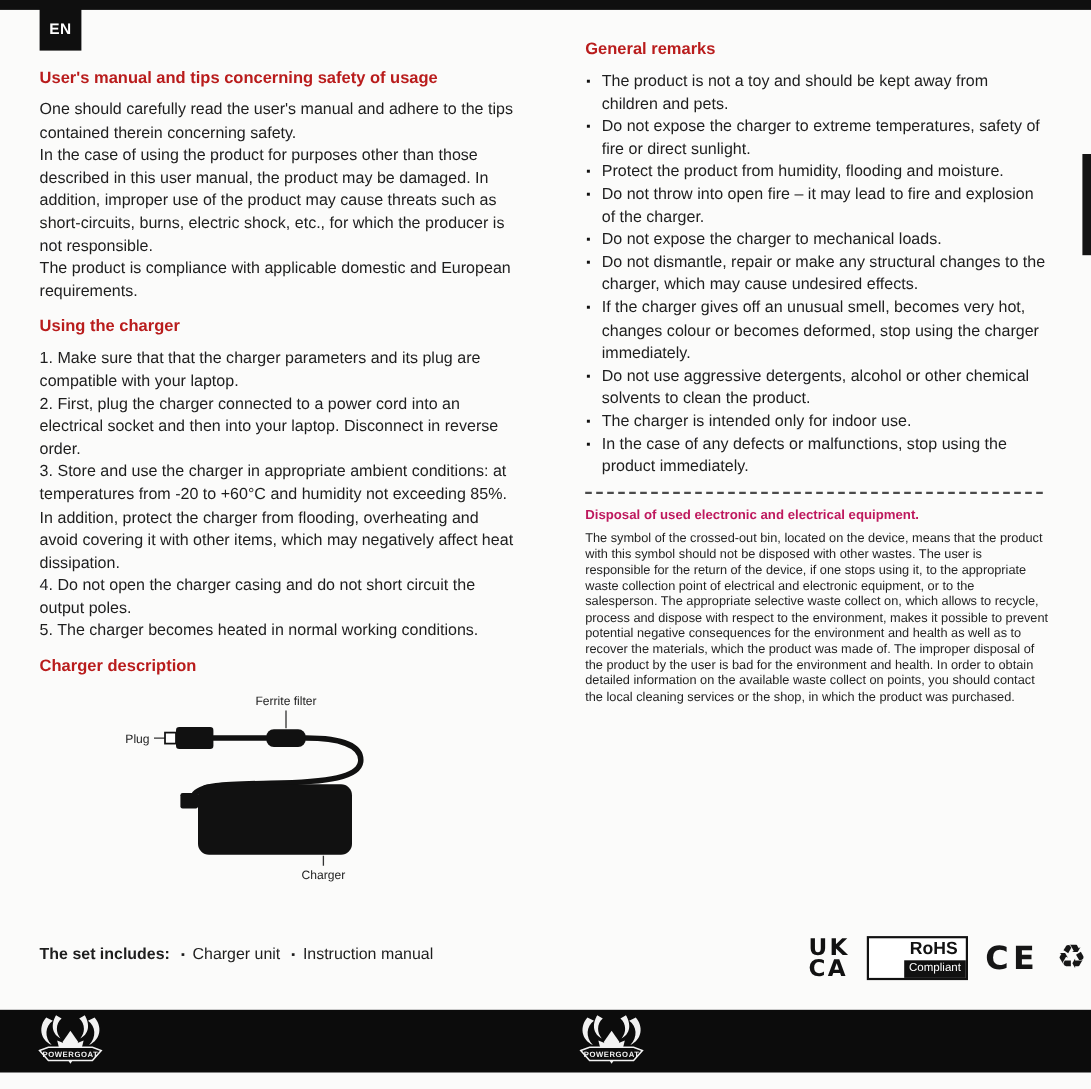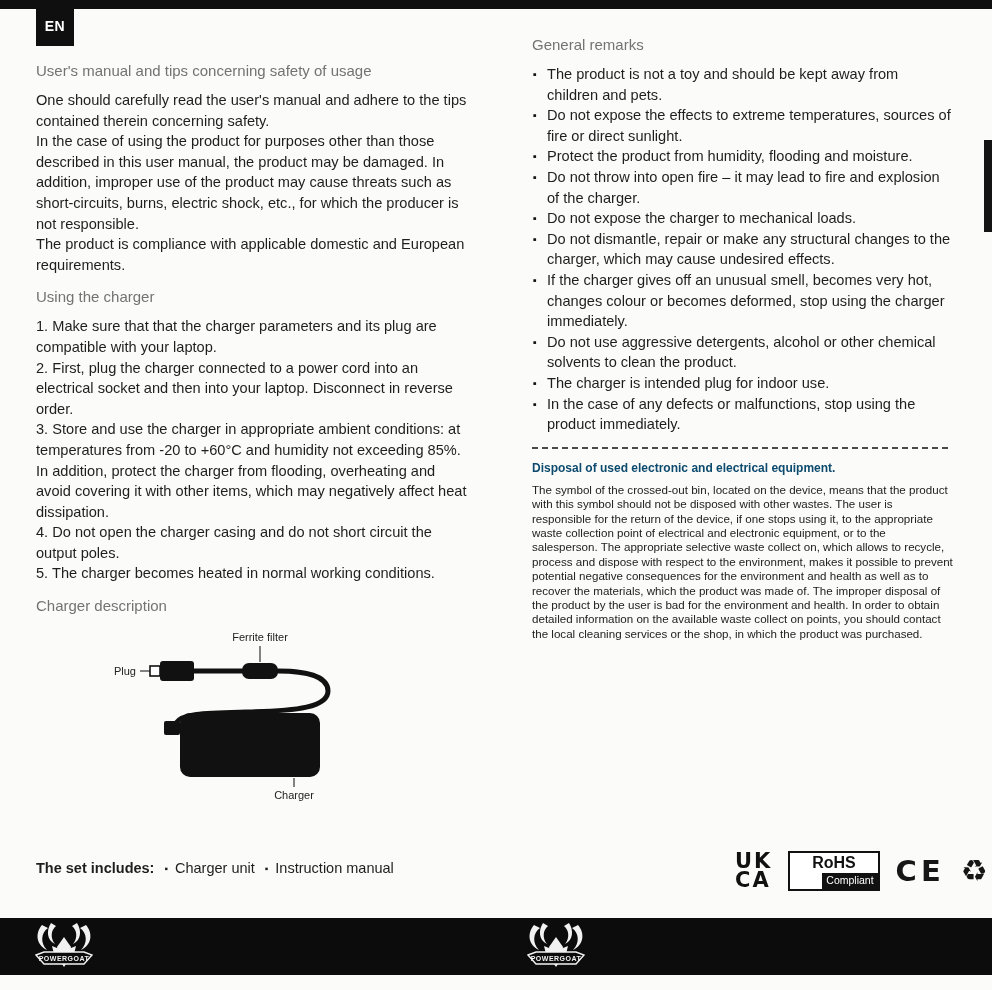"General remarks" h2 { color: #737373 -> #b91c1c; font-weight: normal -> bold }
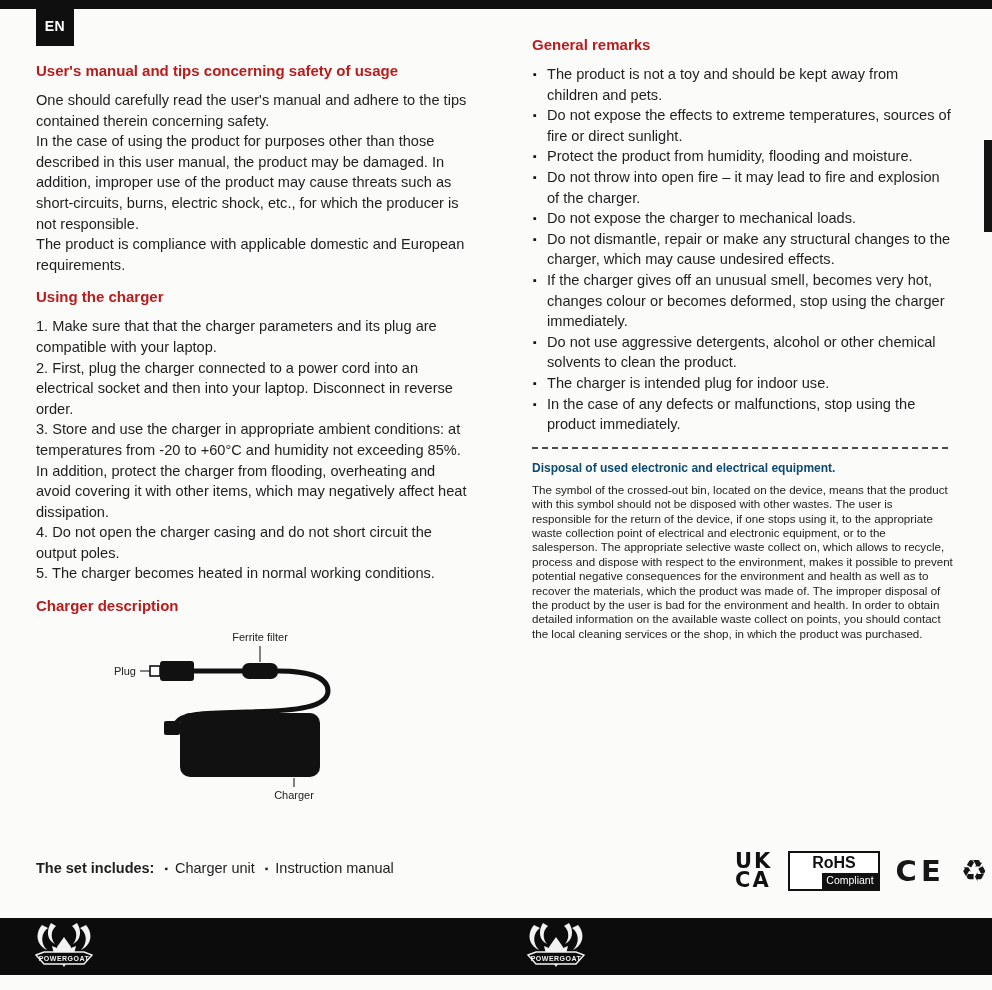"Do not expose the effects" li { text: effects to extreme temperatures, sources -> charger to extreme temperatures, safety }
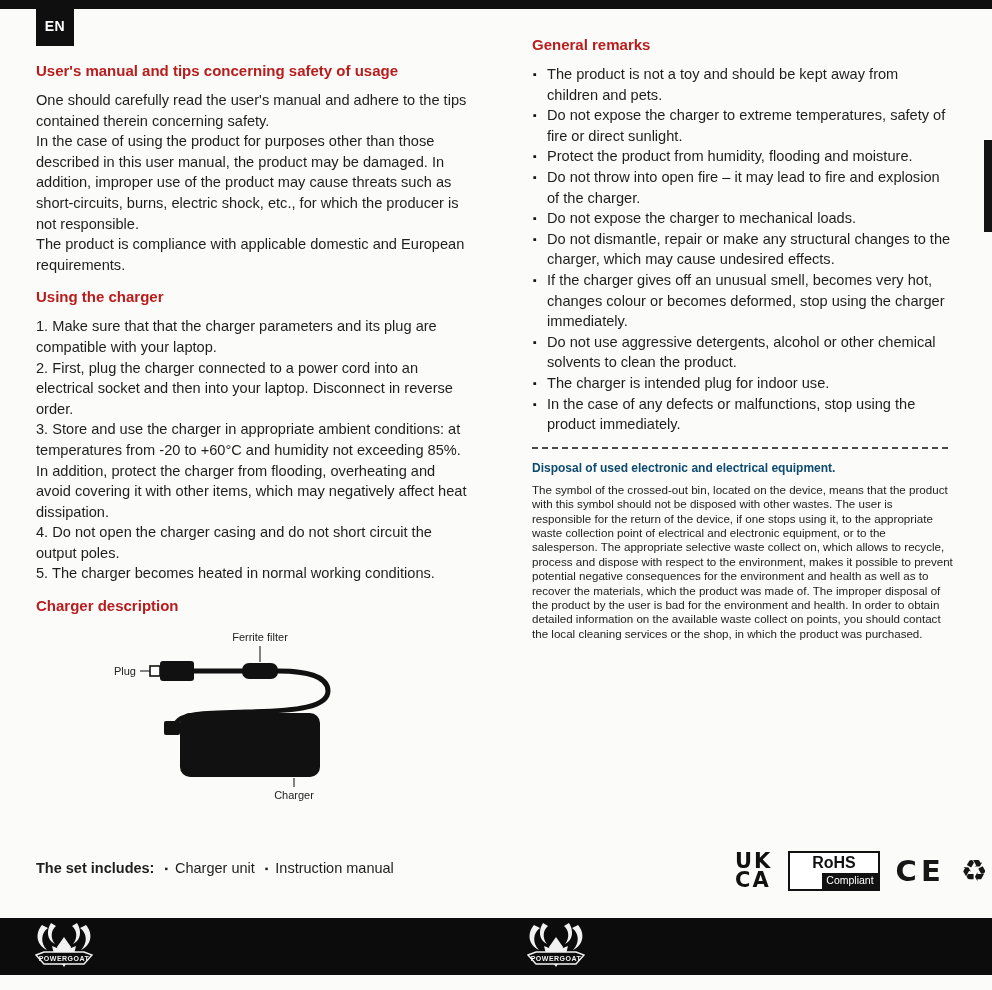"The charger is intended plug" li { text: plug -> only }
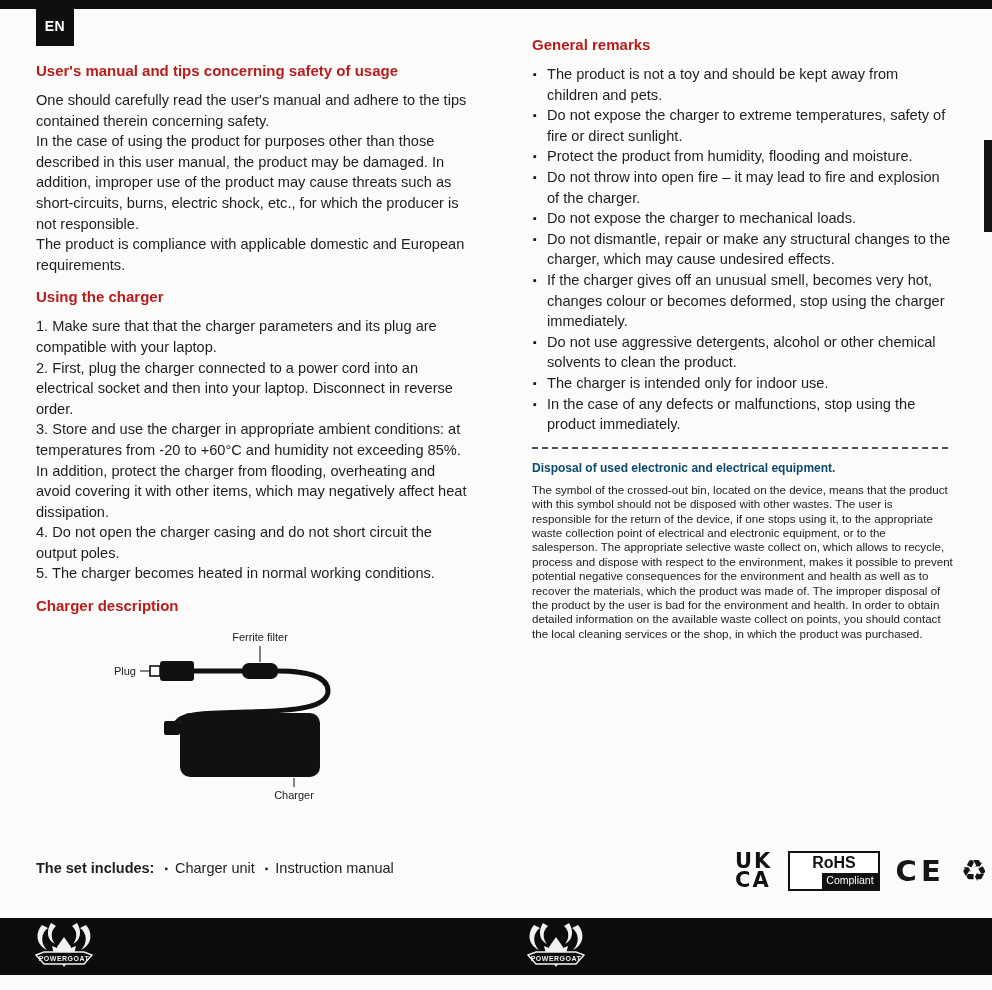"Disposal of used electronic and" .disposal-title { color: #0c4a6e -> #be185d }
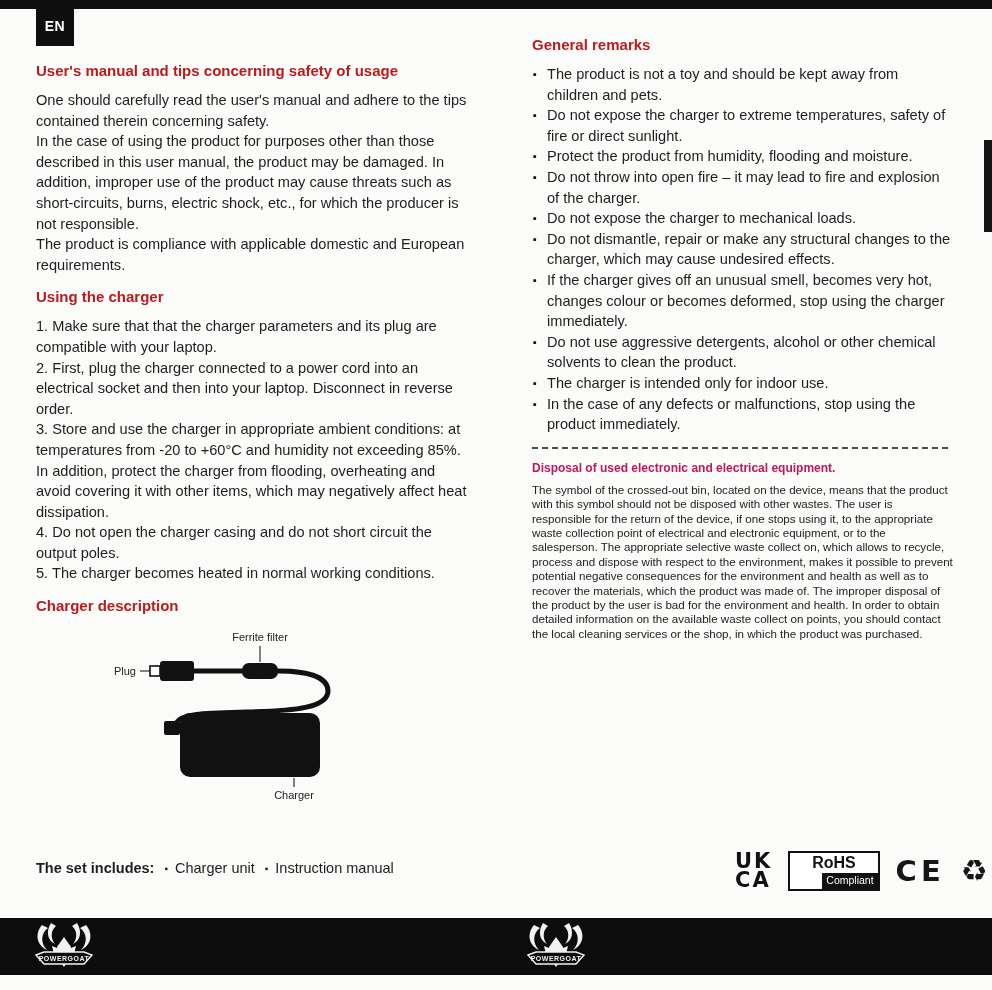"RoHS" .rohs-top { text-align: none -> right }
